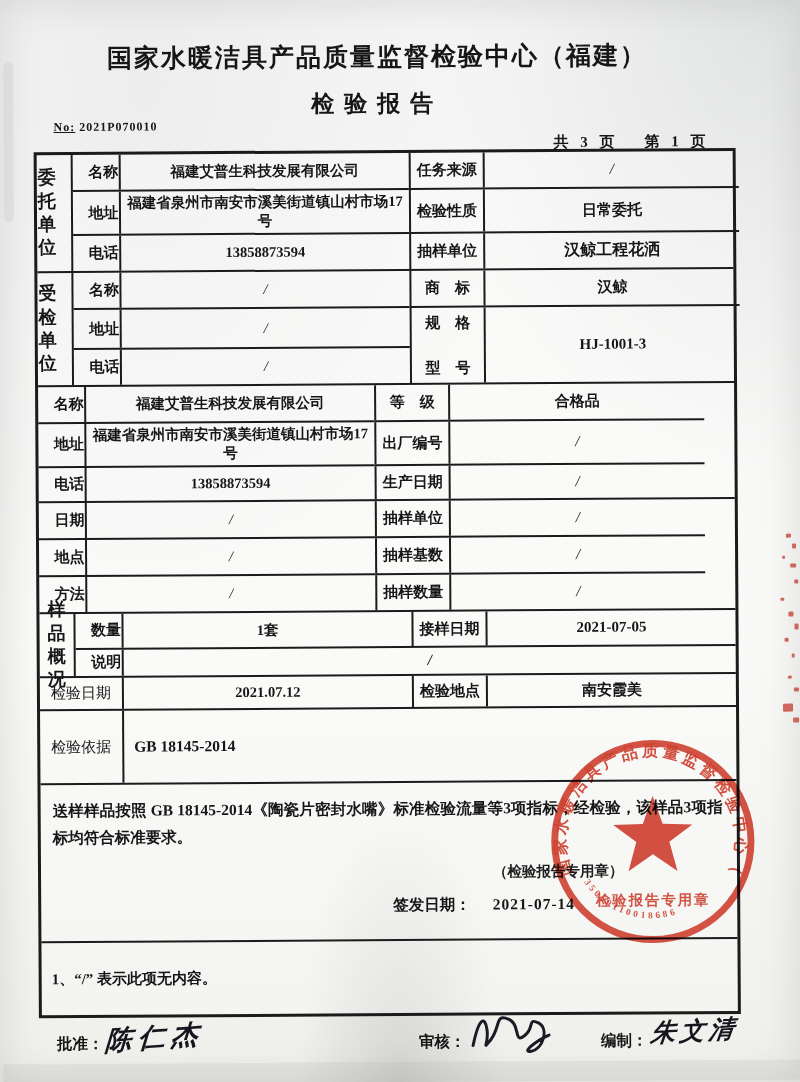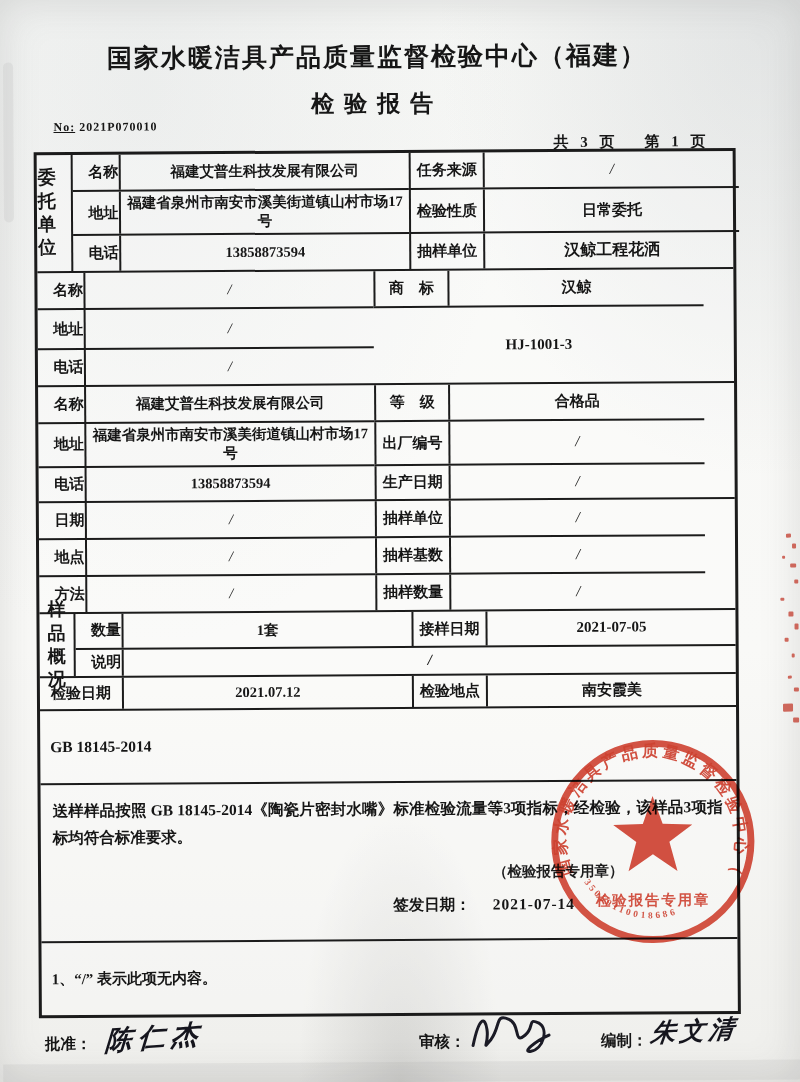"受检单位" div.gcol { html: none -> <div> <div>受检单位</div> </div> }
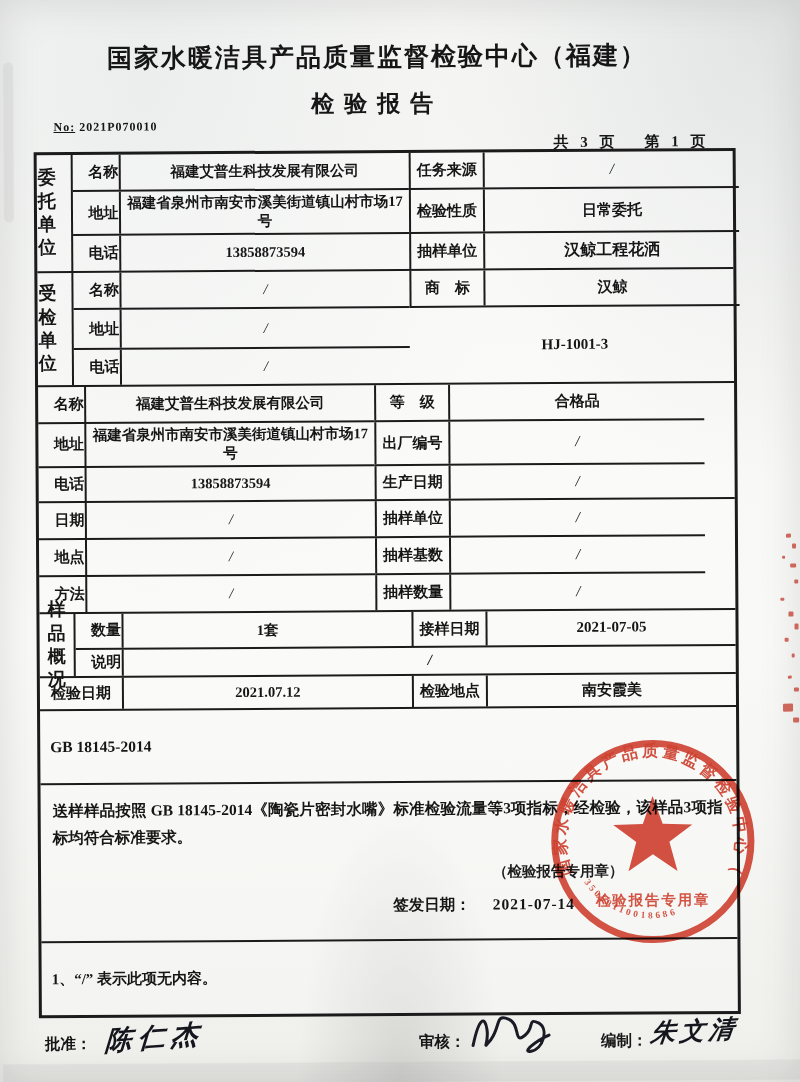"规 格" div.rlab { html: none -> <div> <span><span>规 格</span><br><br><span>型 号</span></span> </div> }
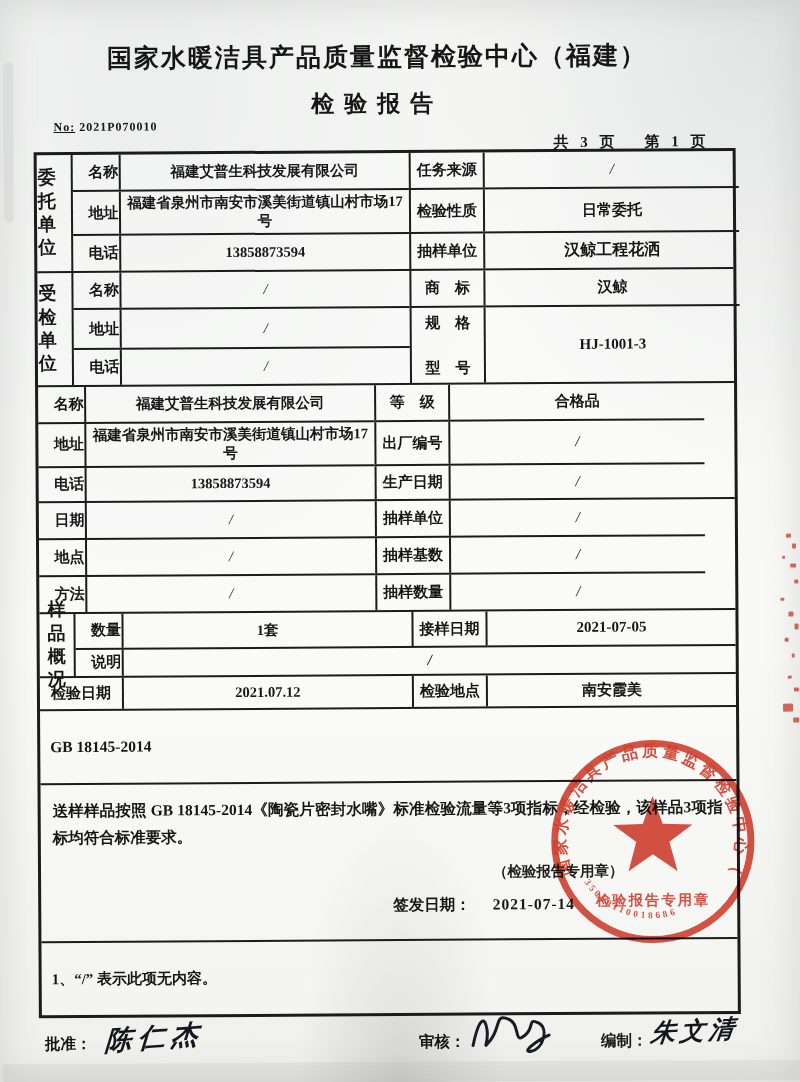"检验日期" .lab84 { font-weight: 700 -> 400 }
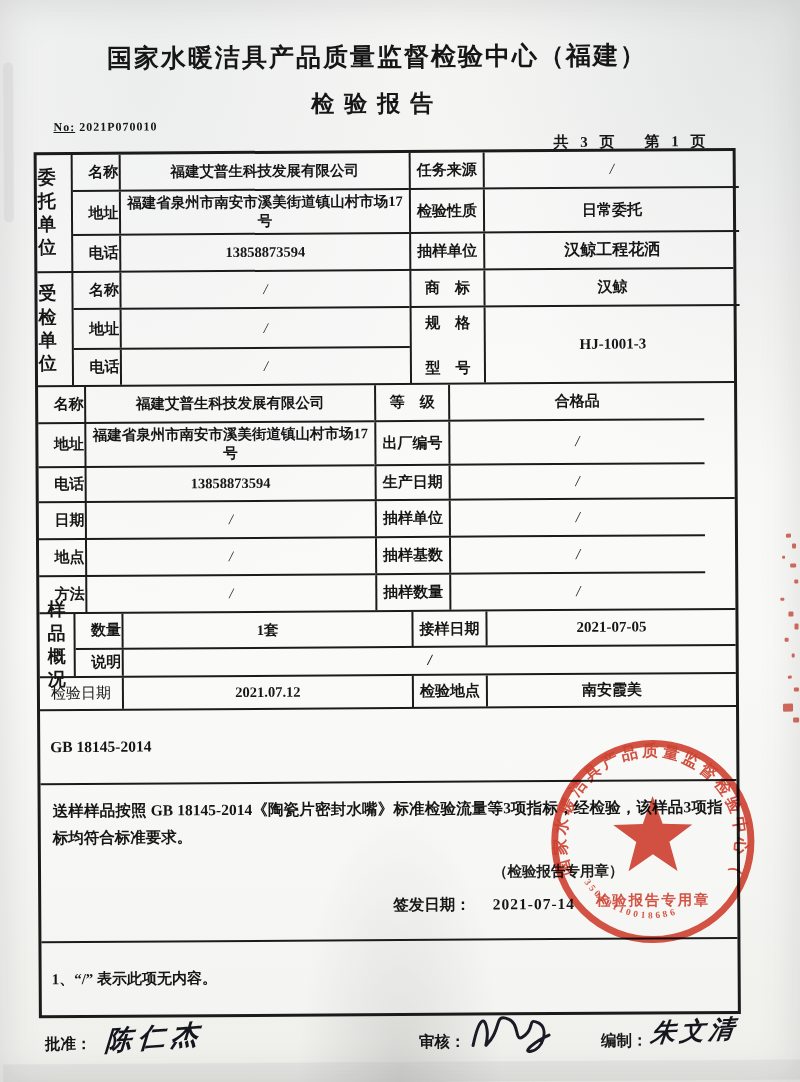"检验依据" div.lab84 { html: none -> <div>检验依据</div> }
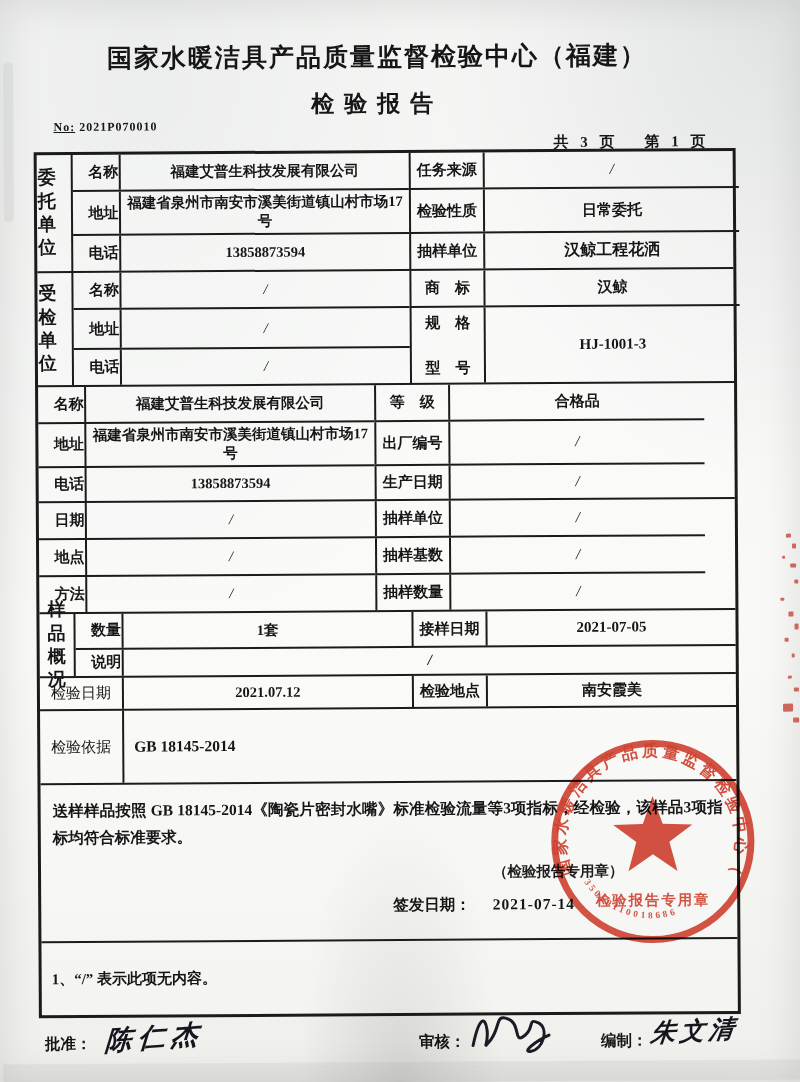"批准：" span.sig-label { left: 42px -> 54px }
